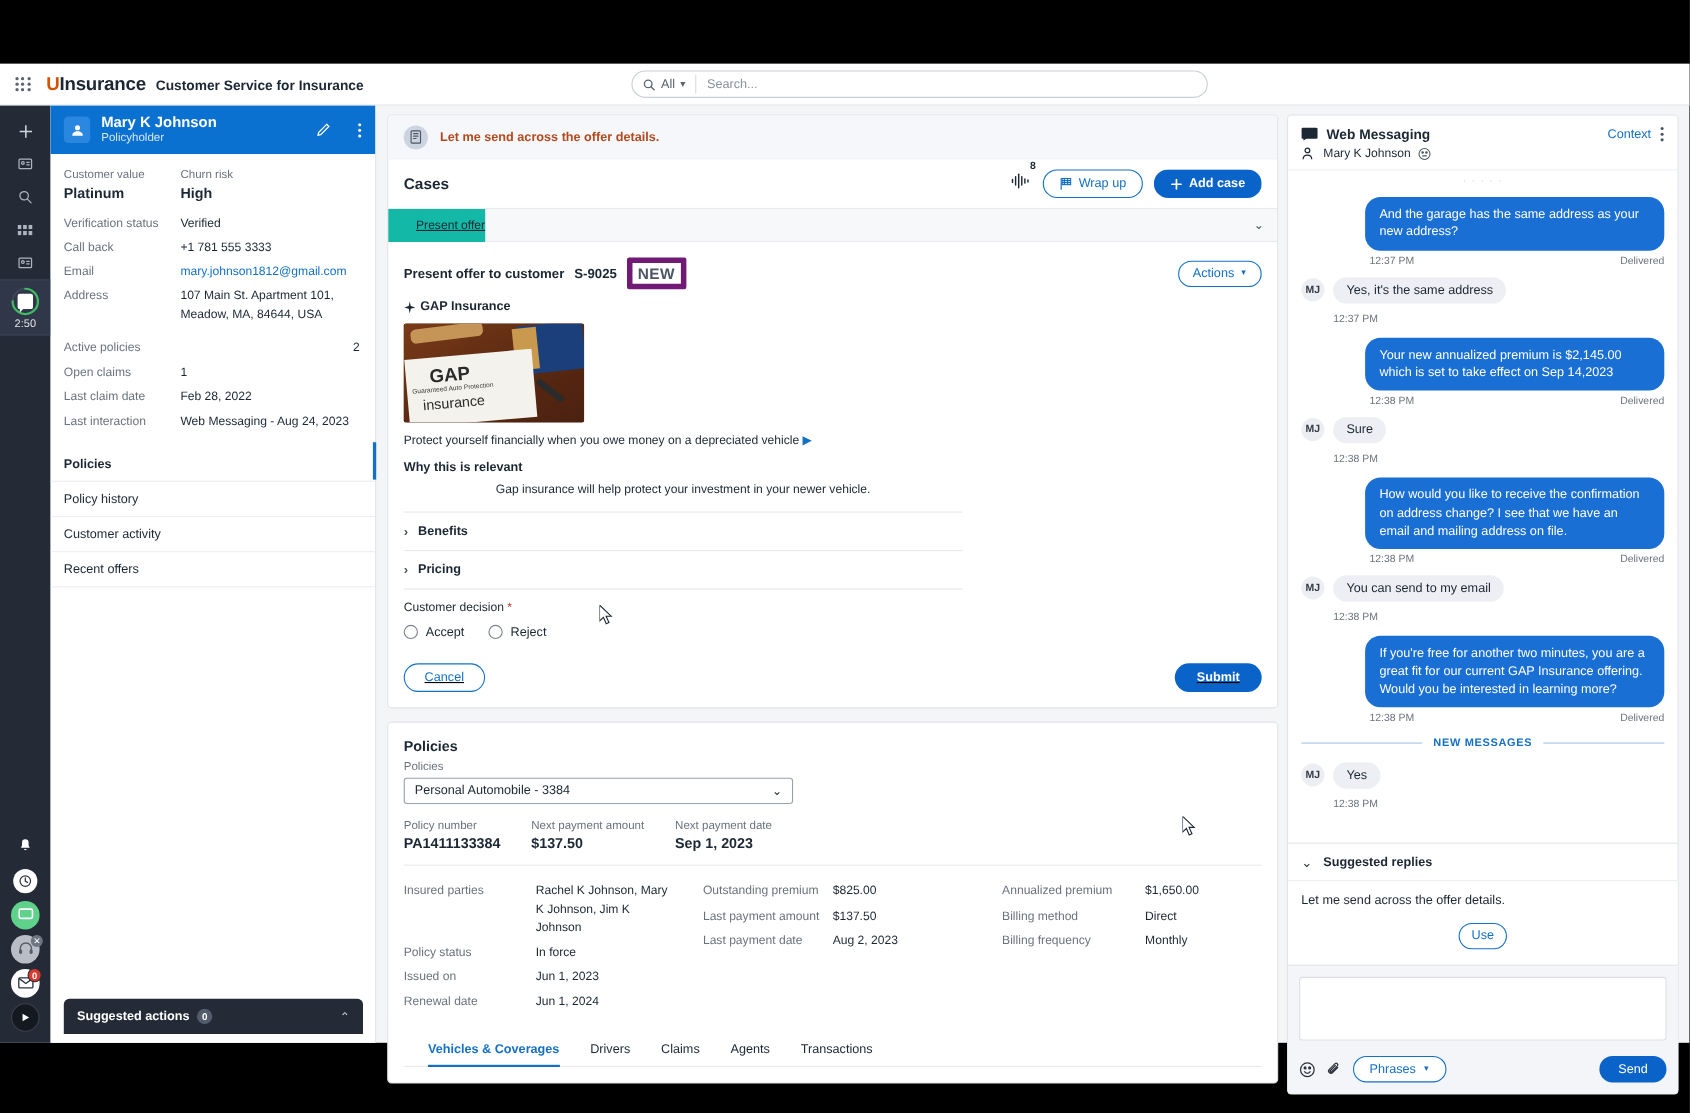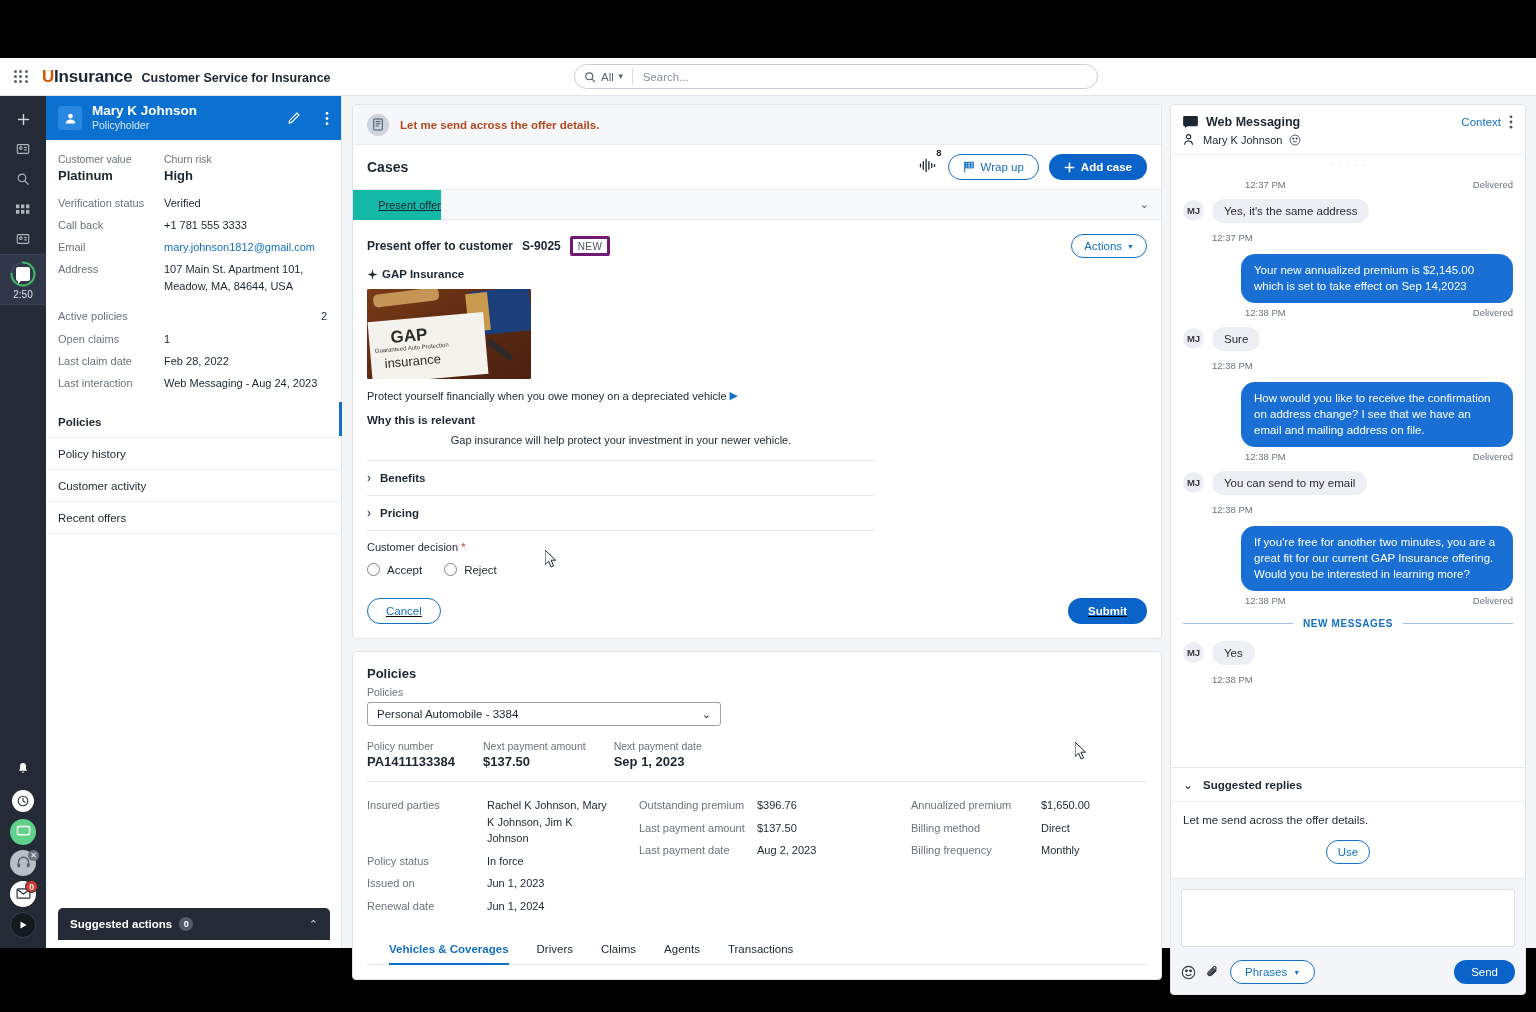"And the garage has the" div.m-out { html: none -> <div> <div>And the garage has the same address as your new address?</div> </div> }
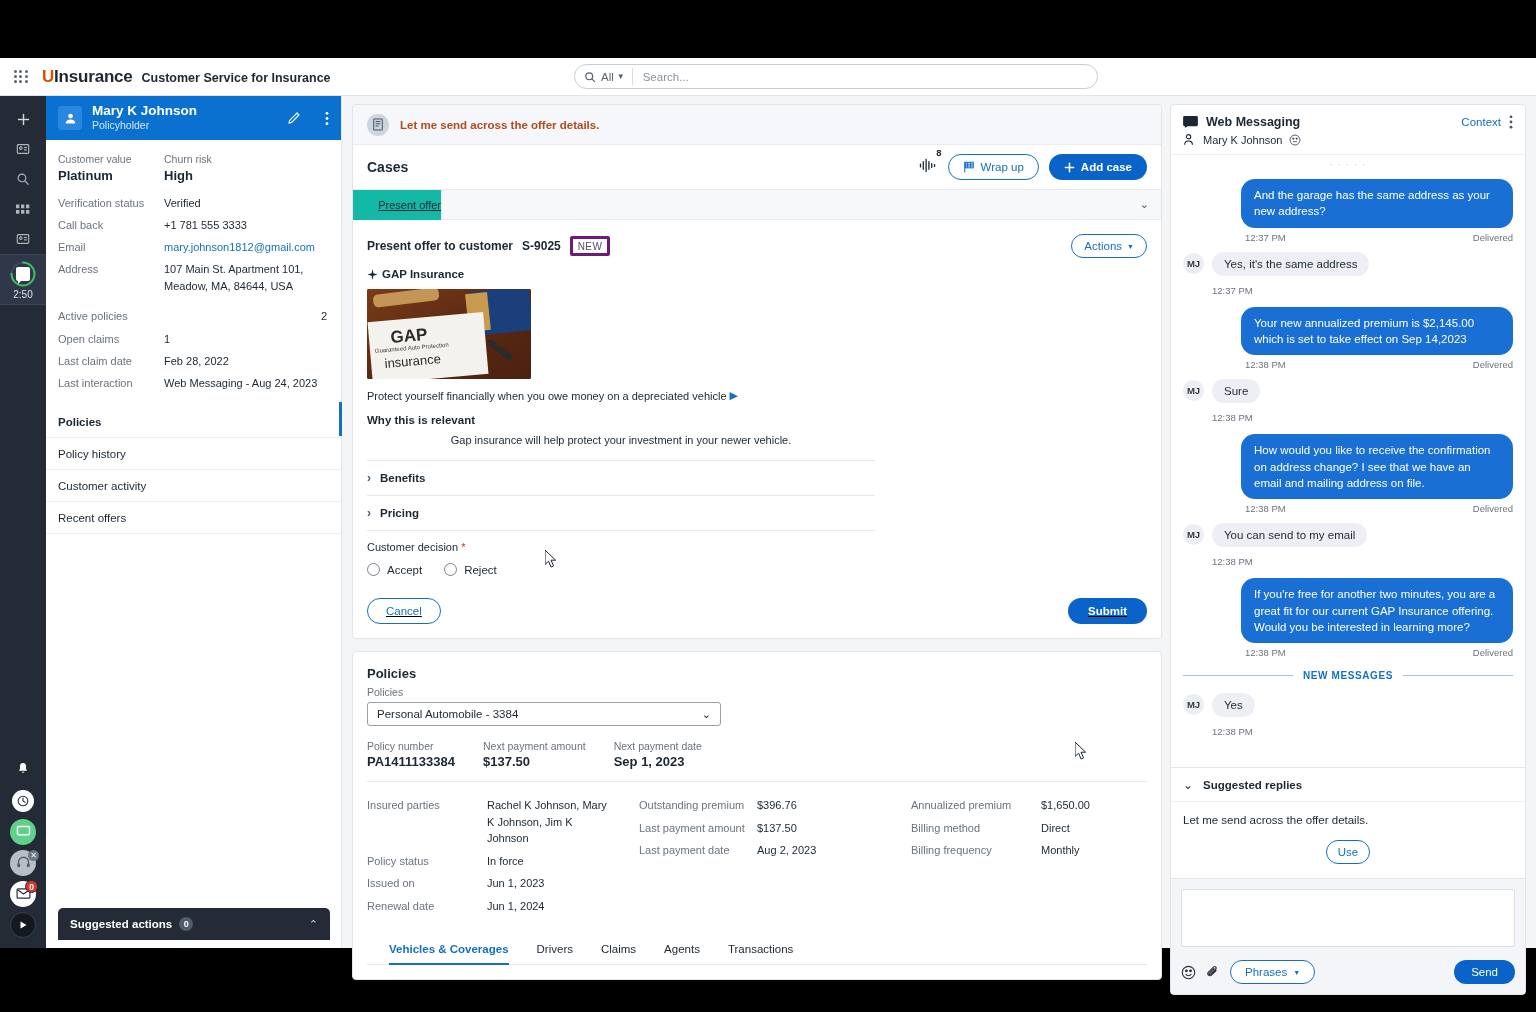"NEW" .tag-new { border: 3px solid #701a75 -> 5px solid #701a75; font-size: 10px -> 14px; font-weight: 400 -> 700 }
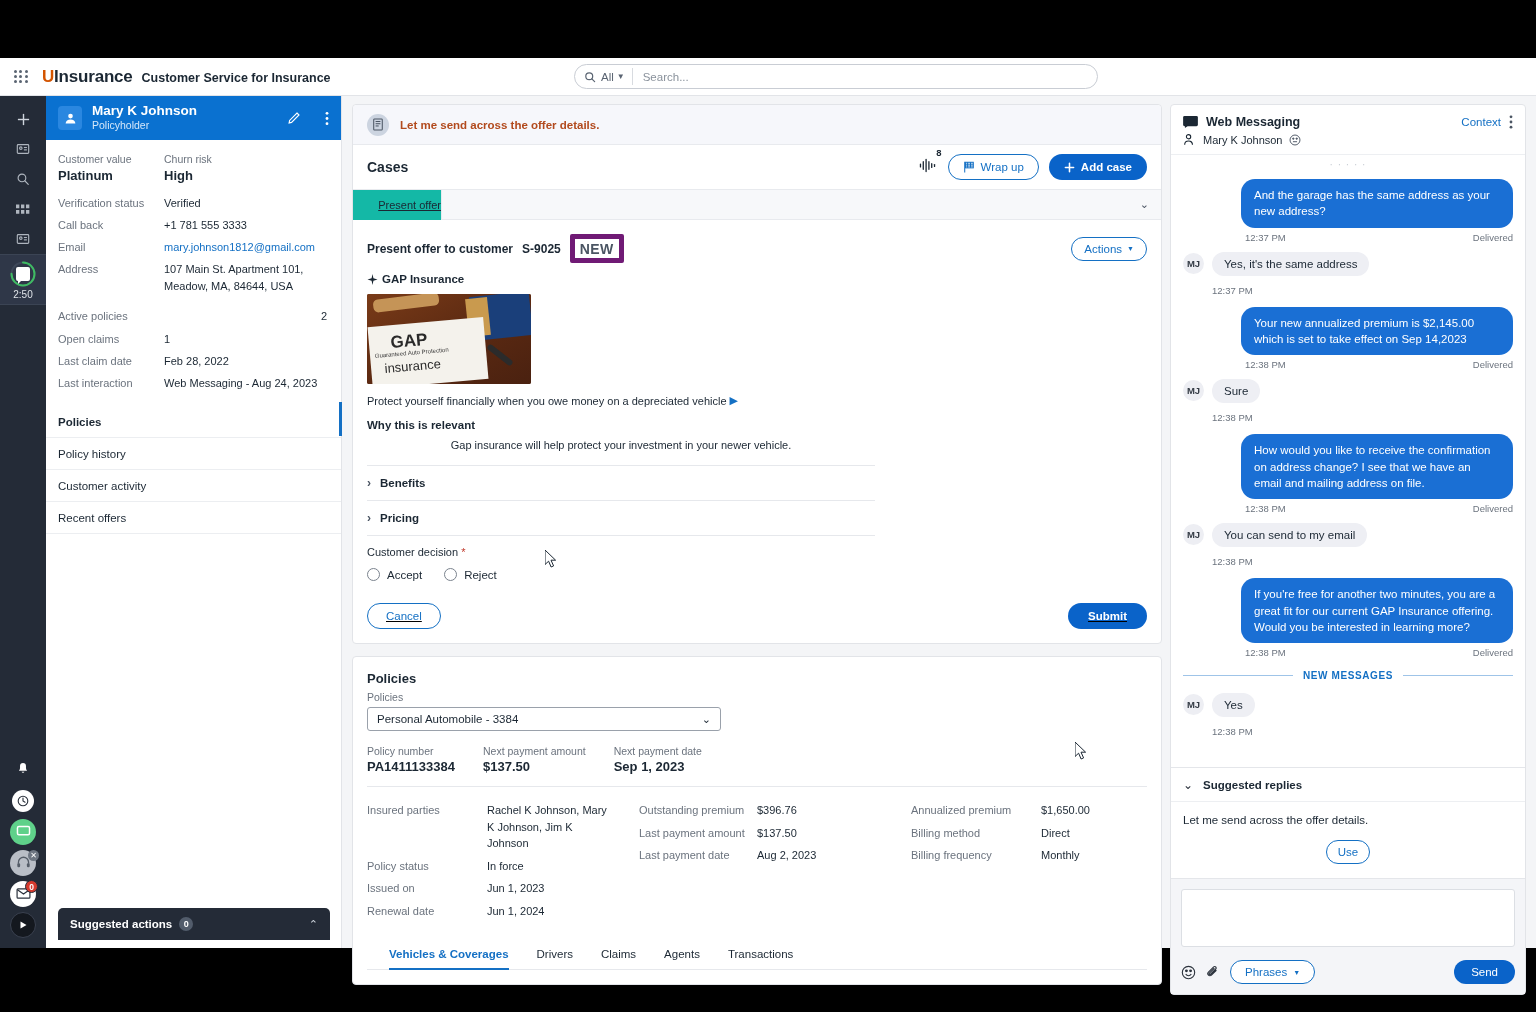"$396.76" span.v { text: $396.76 -> $825.00 }
